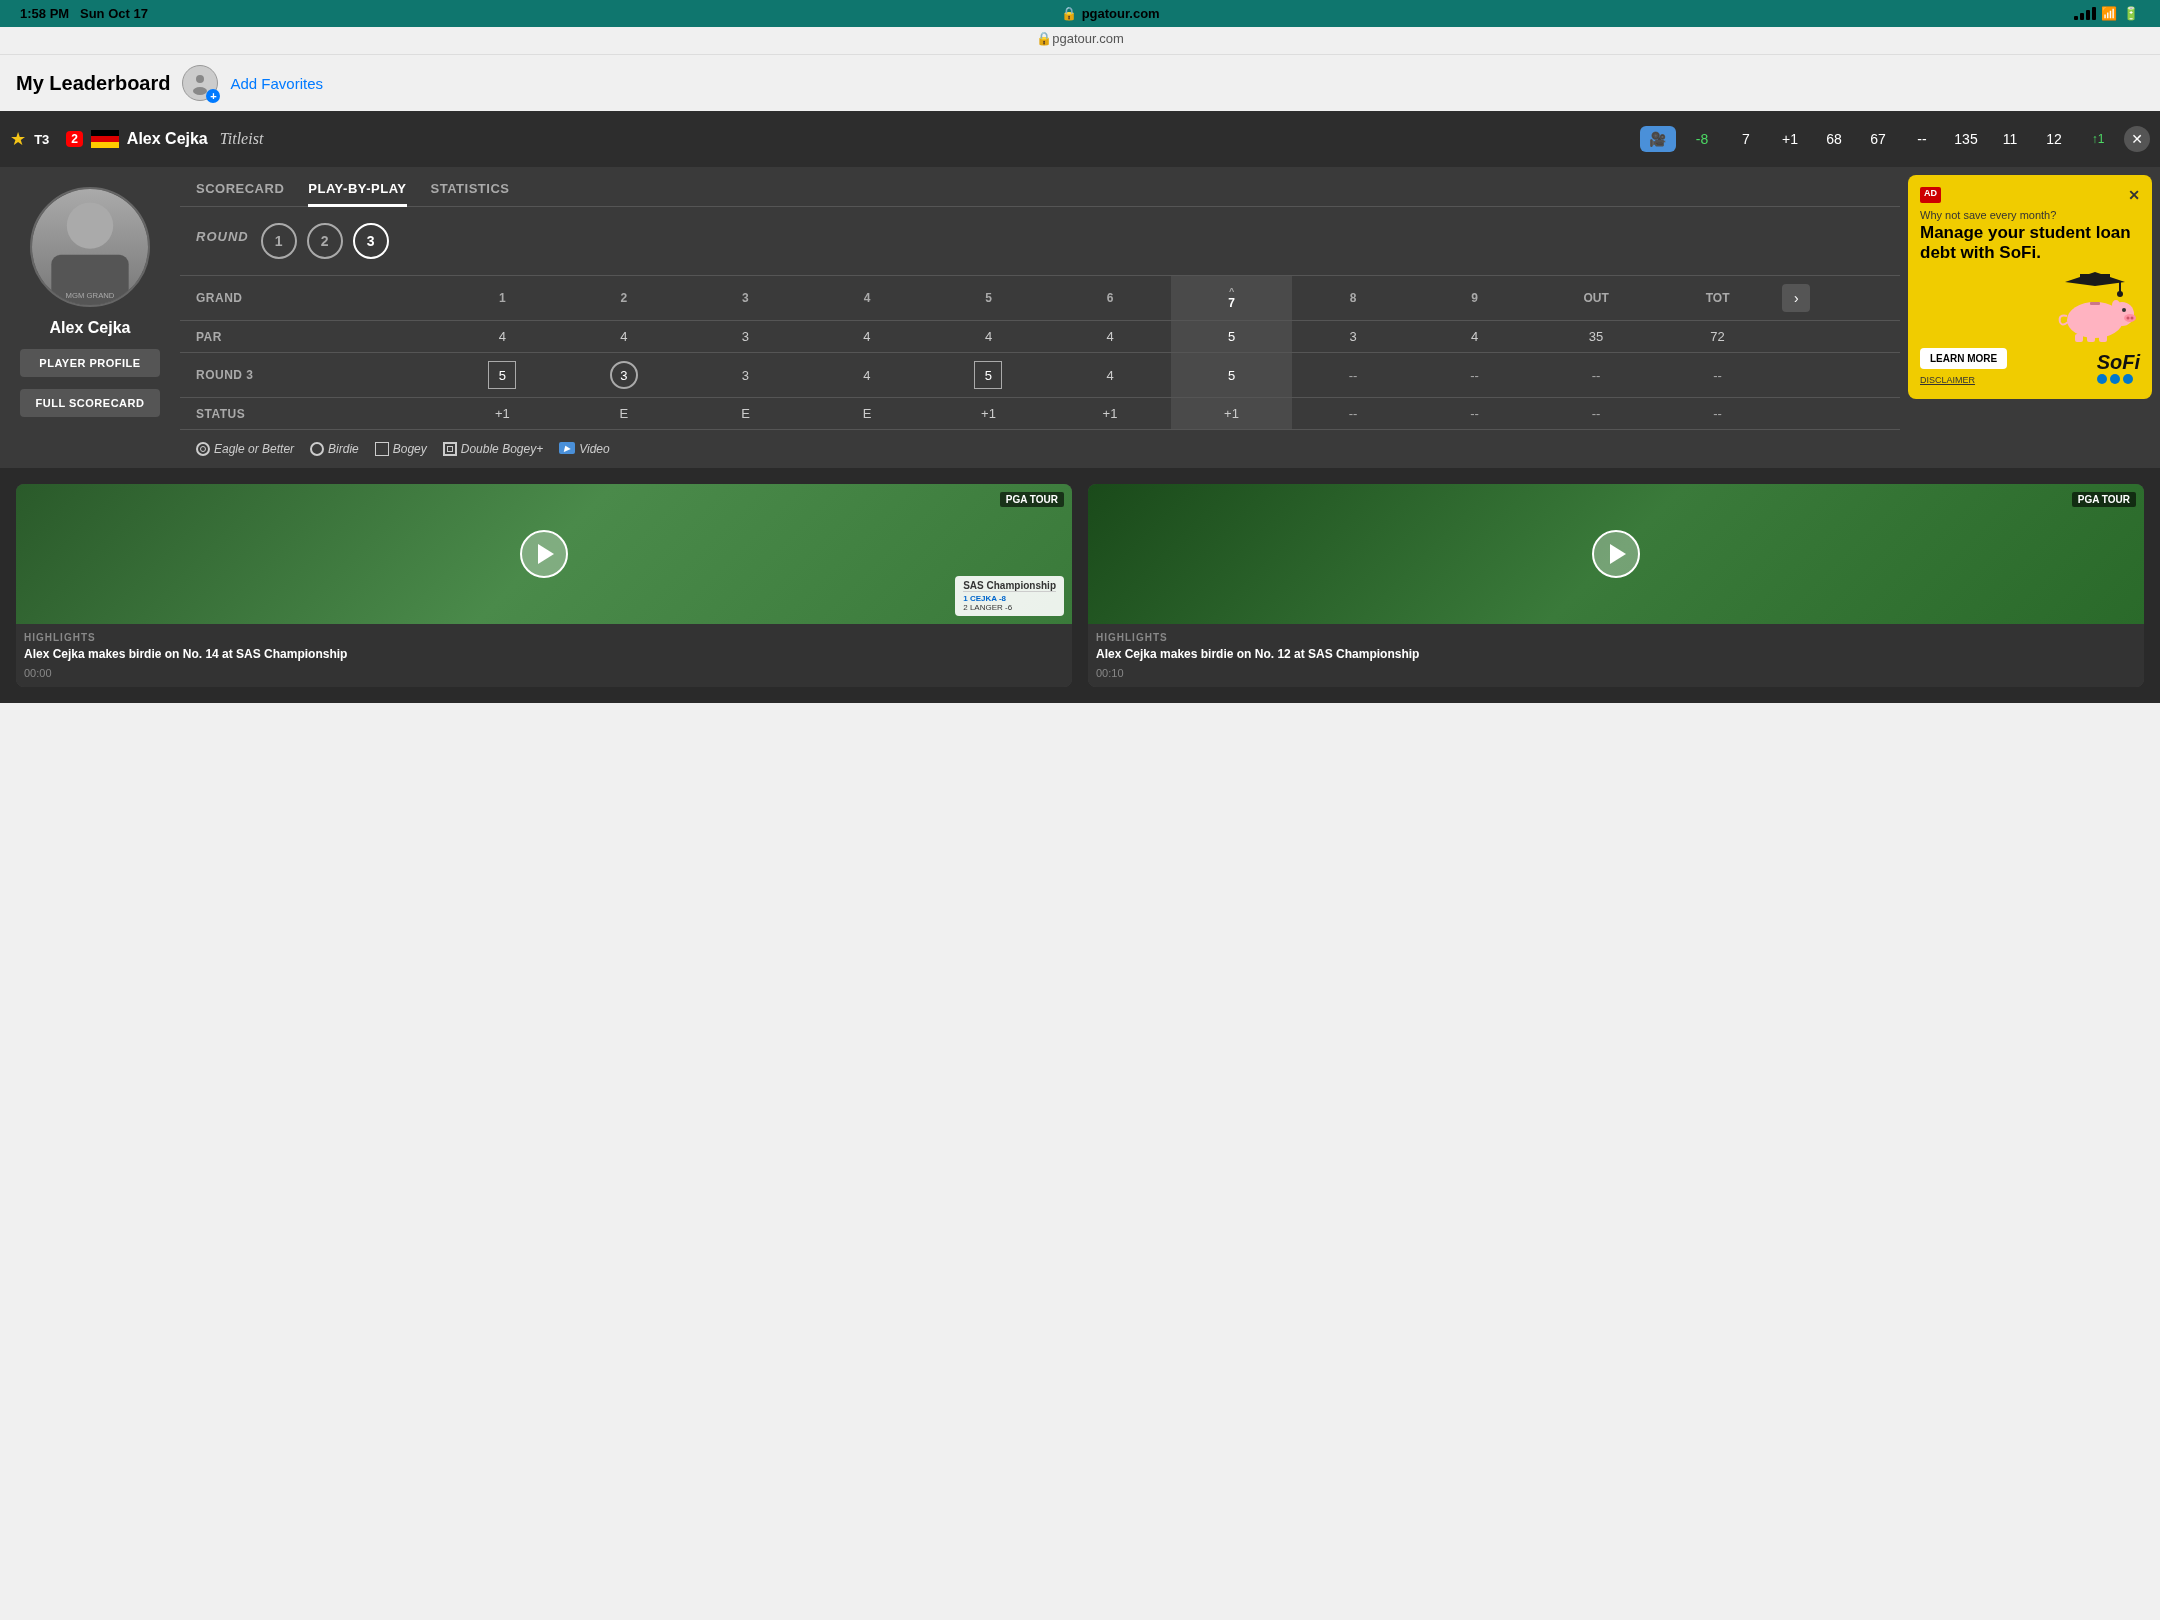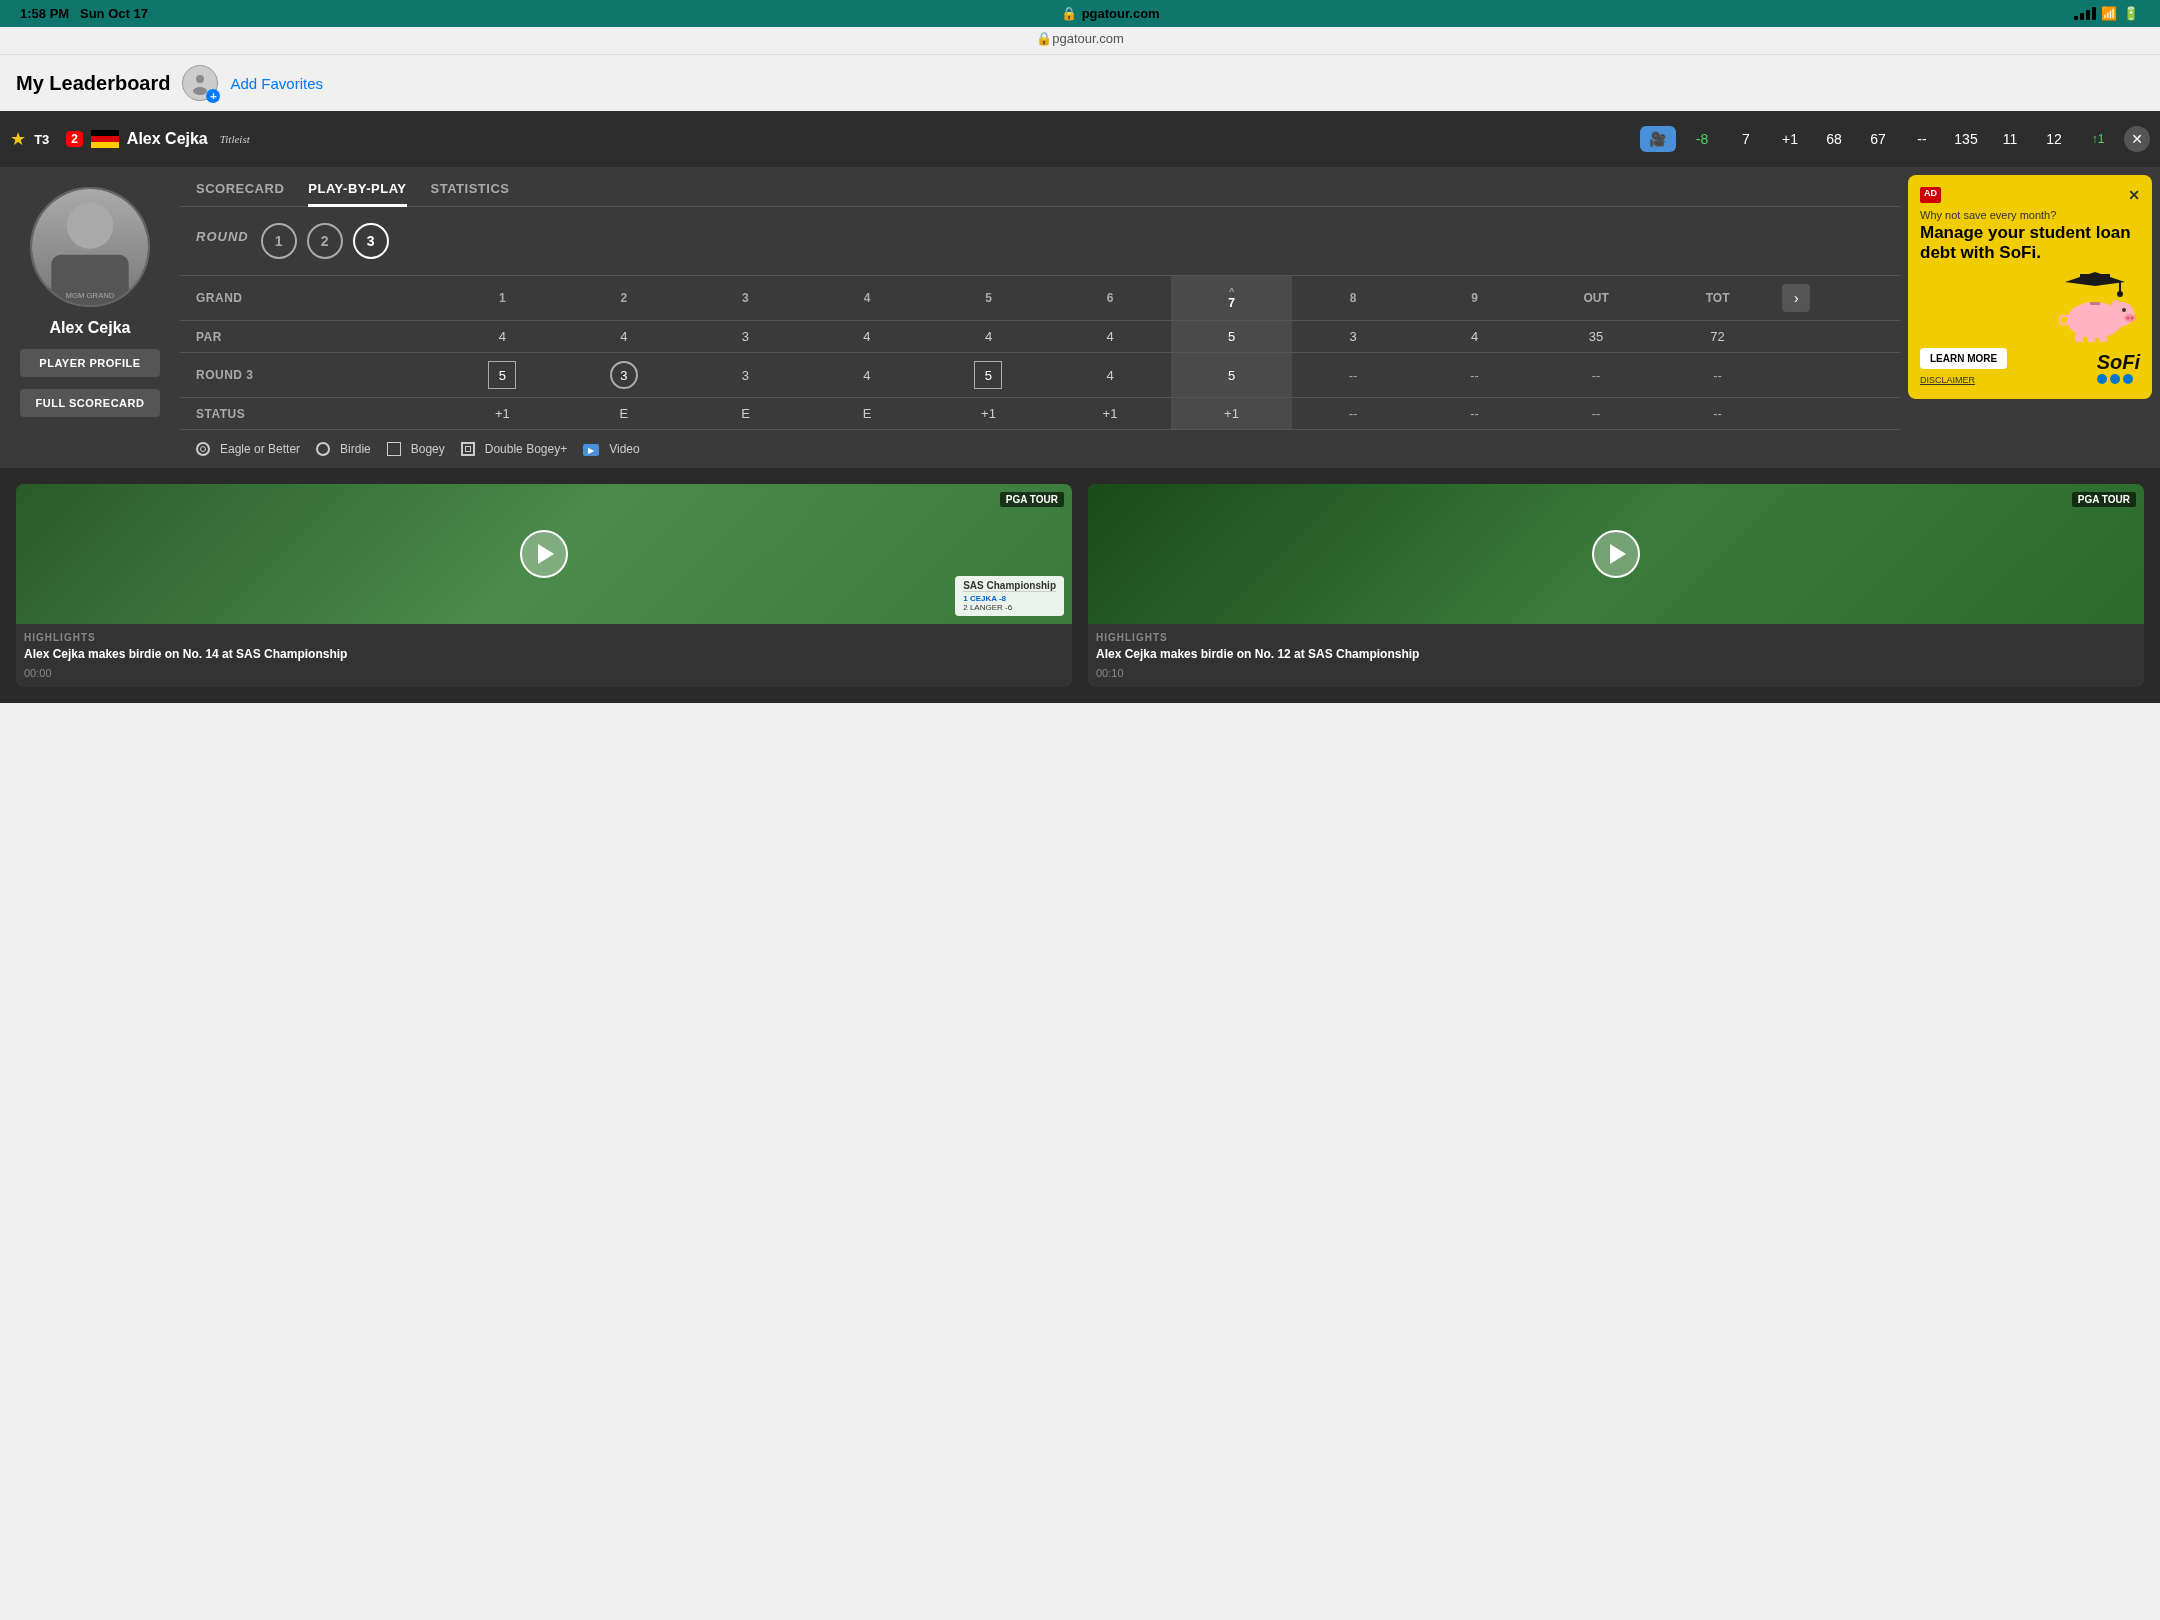"Titleist" .sponsor-logo { font-size: 11px -> 16px }
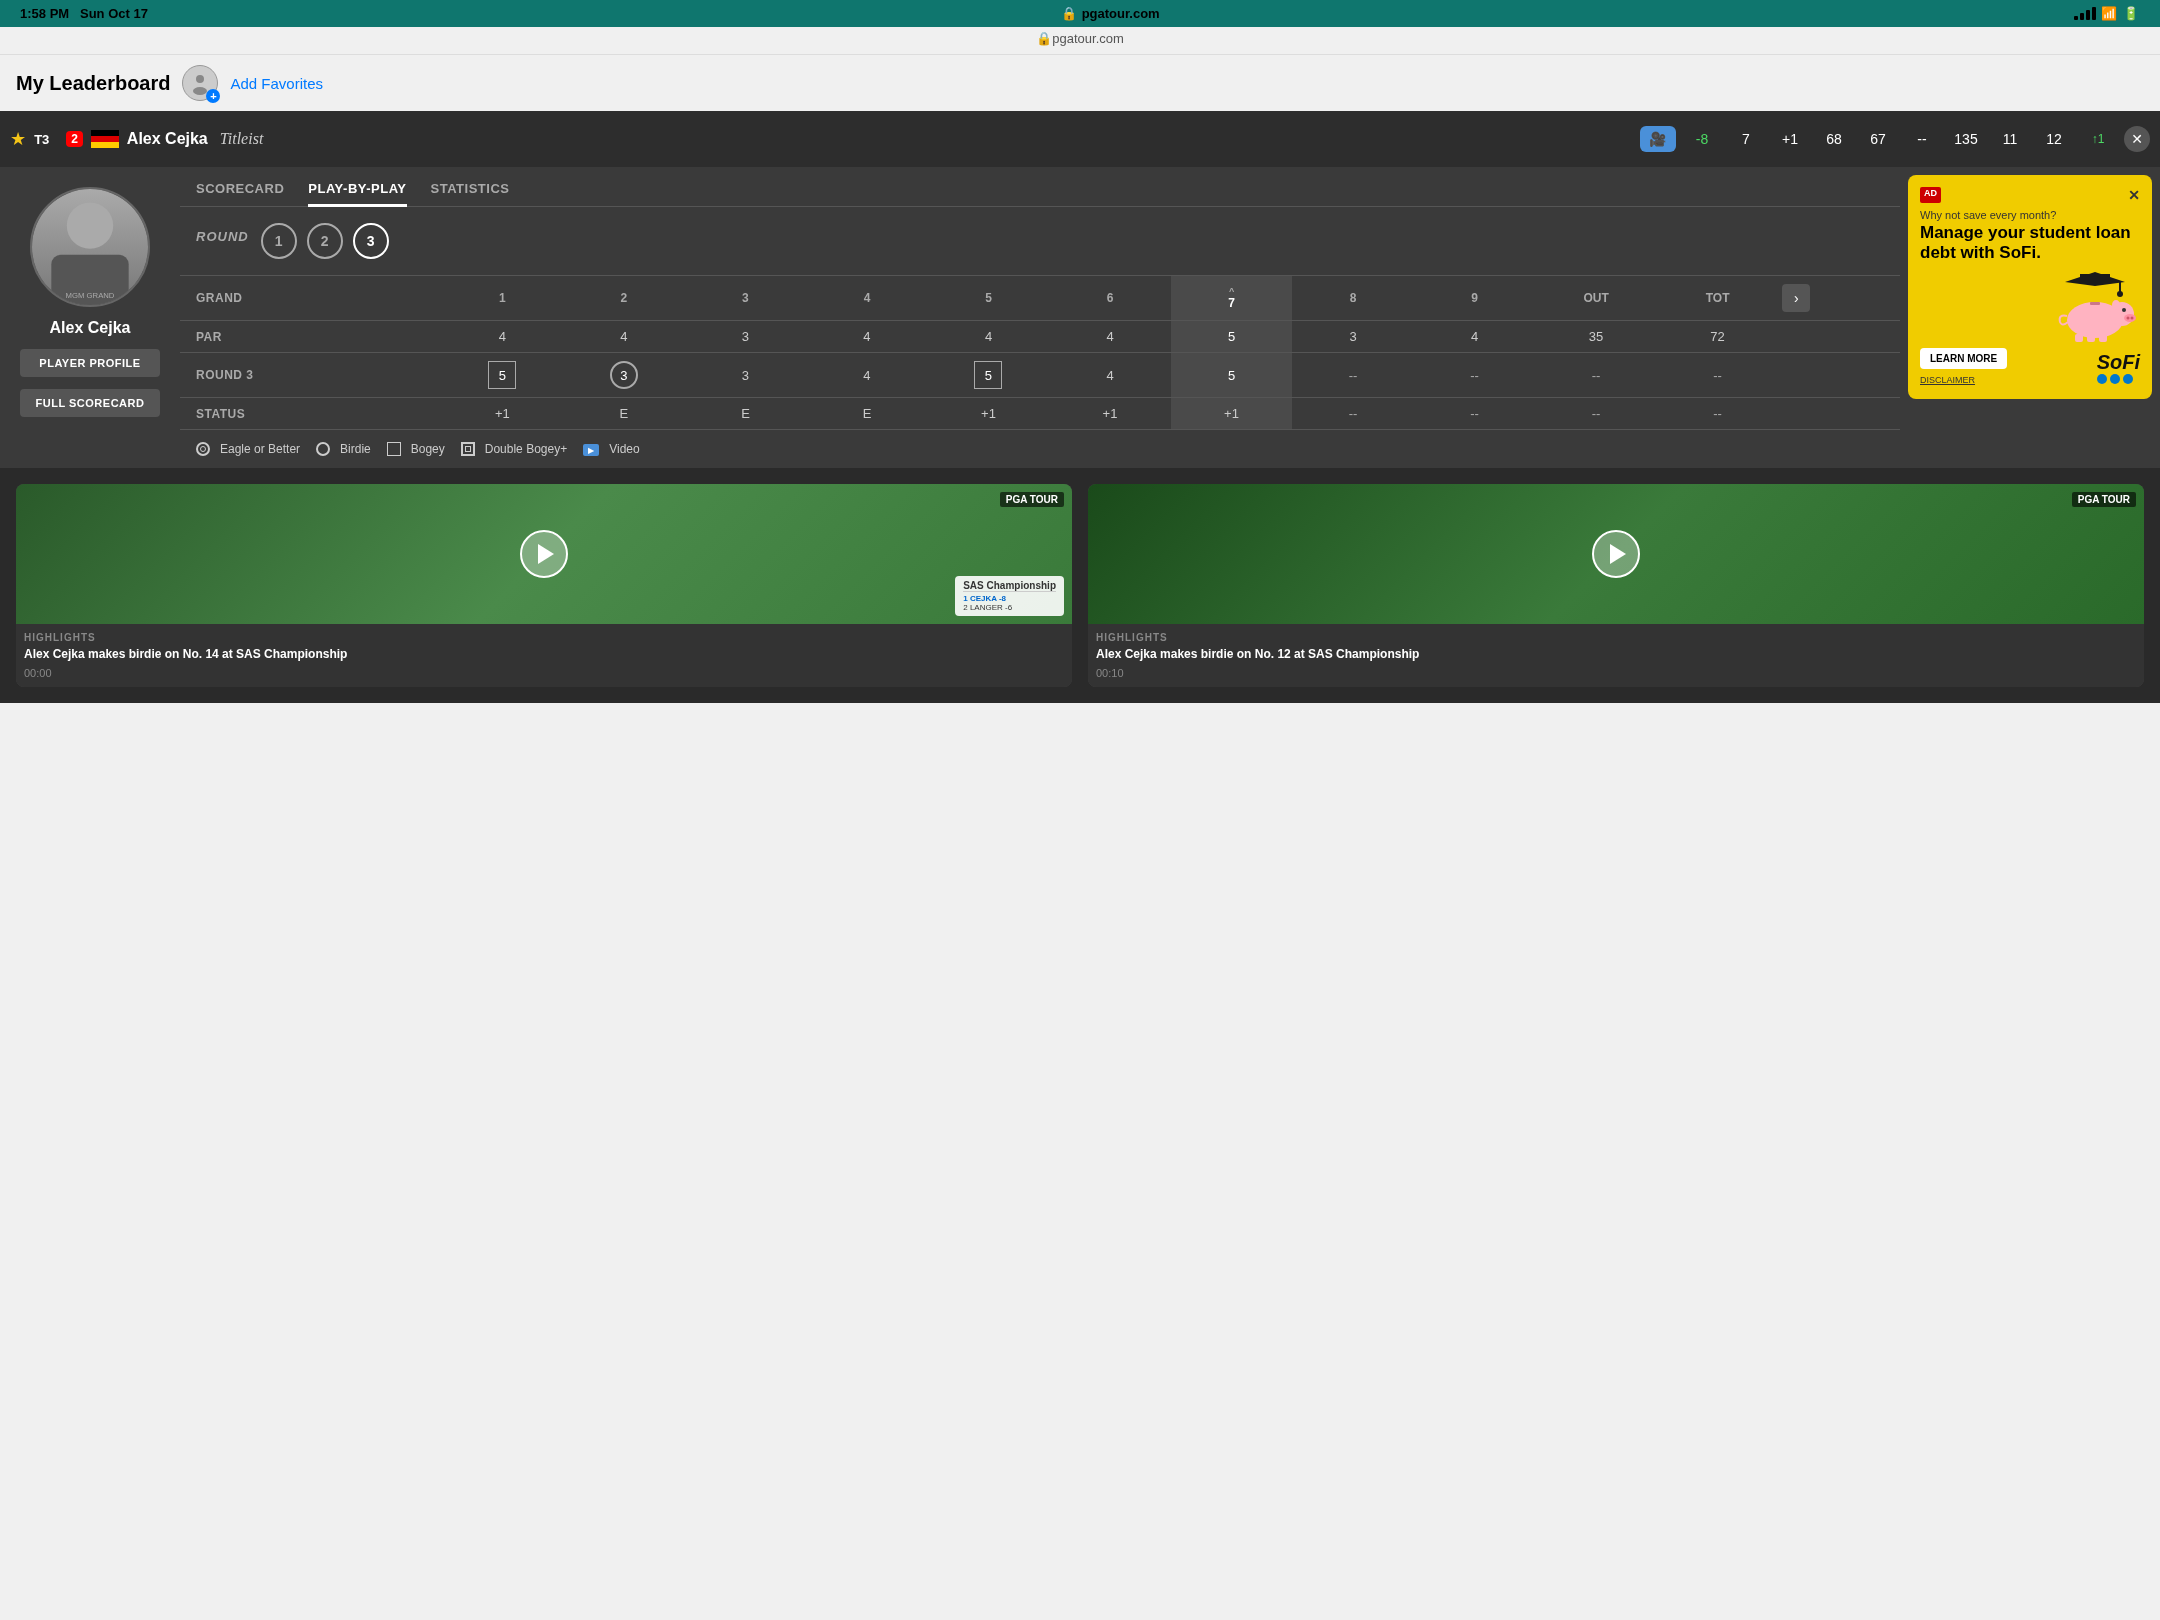"Eagle or Better" .legend-item { align-items: flex-end -> flex-start; font-style: none -> italic; gap: 10px -> 4px }
